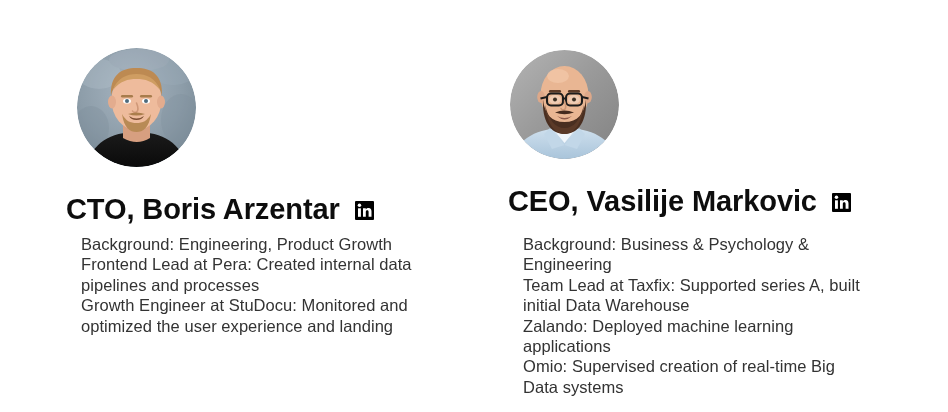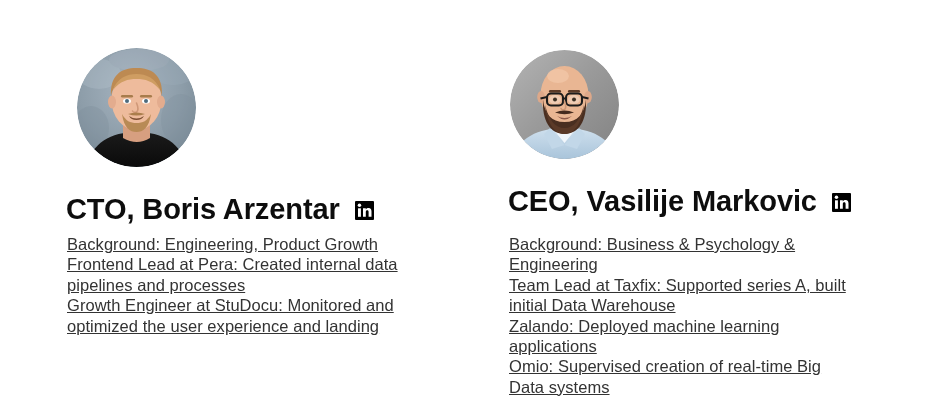"Background: Engineering, Product Growth" .member-bio { left: 1px -> 15px; text-decoration: underline -> none }
